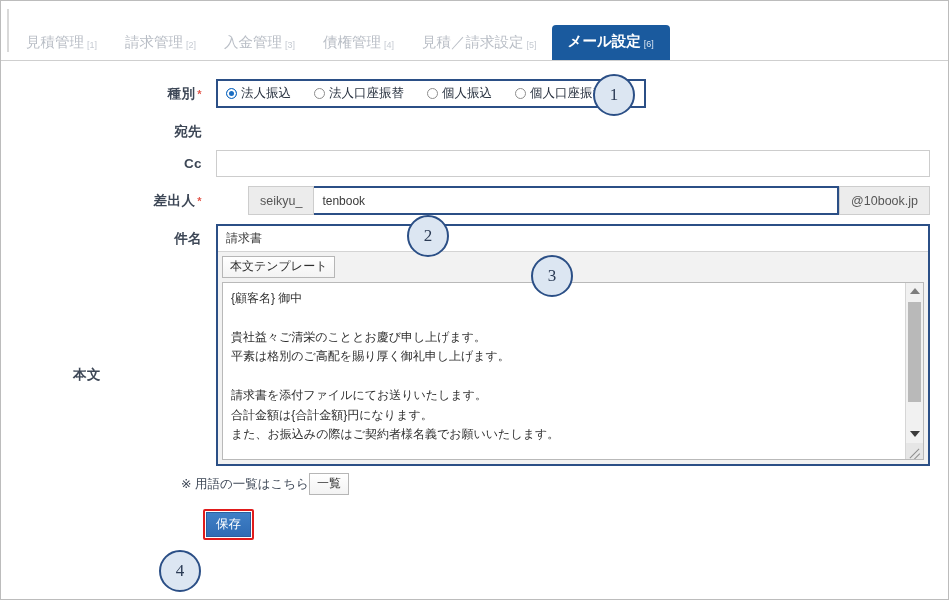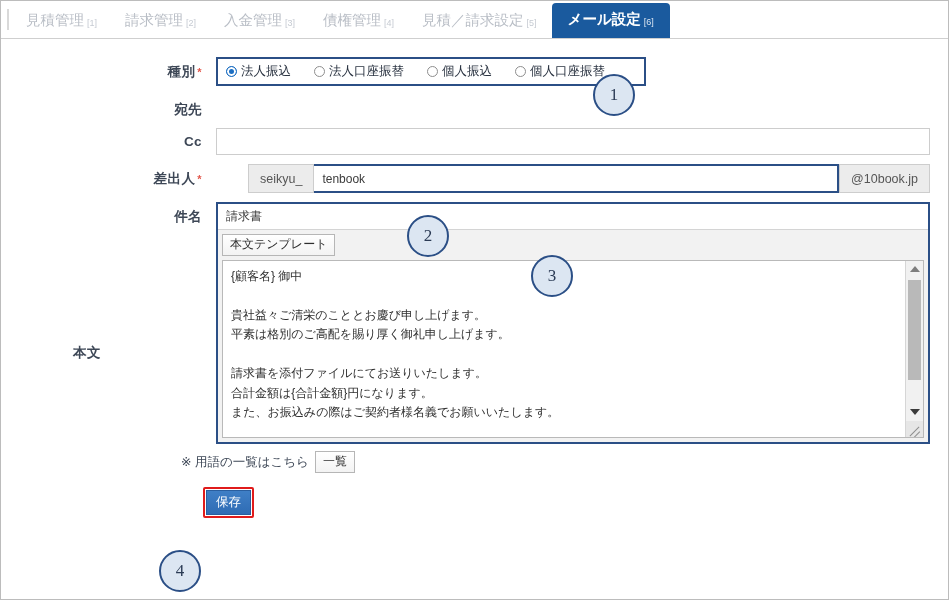"見積管理" .tabbar { height: 38px -> 60px }
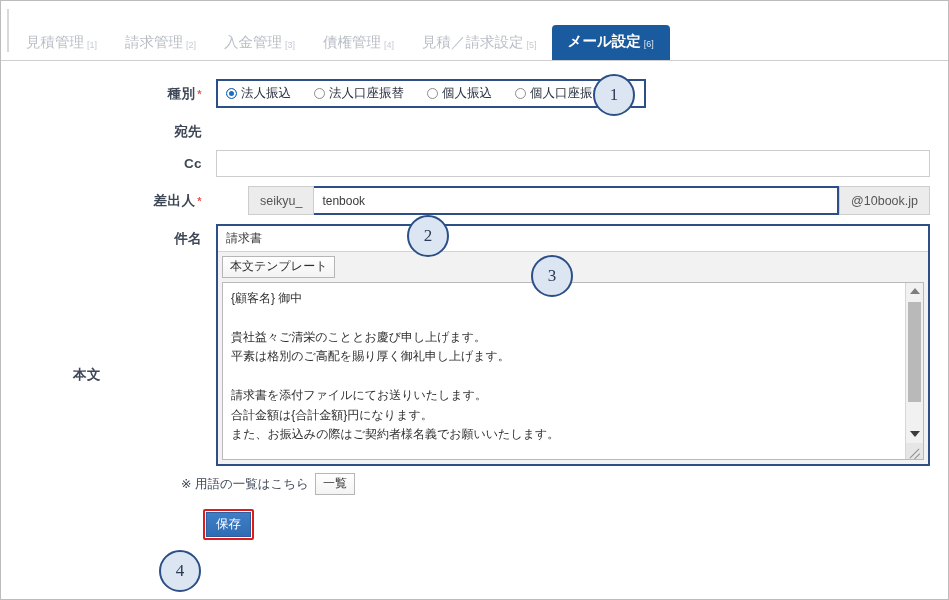"※ 用語の一覧はこちら" .noterow { gap: 6px -> none }
